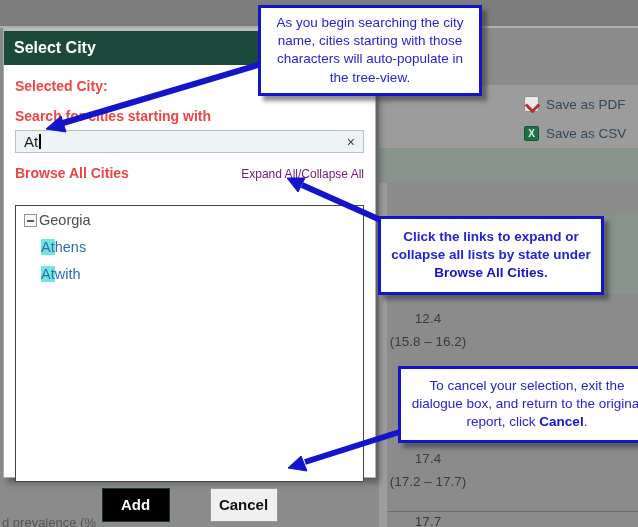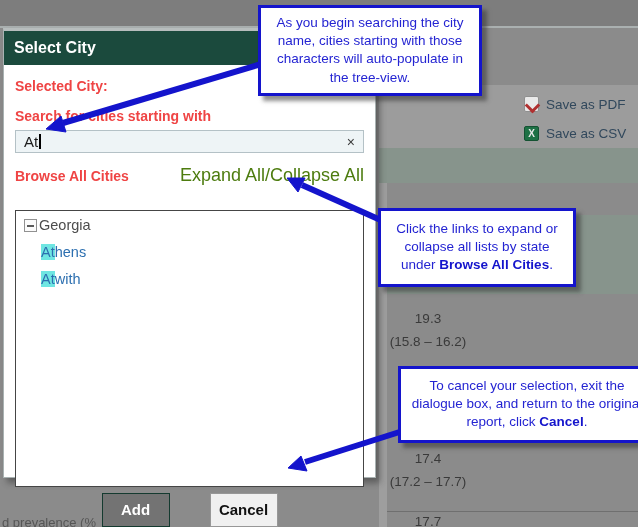"Expand All/Collapse All" .expand-link { color: #4d7c0f -> #701a75; font-size: 18px -> 12px }
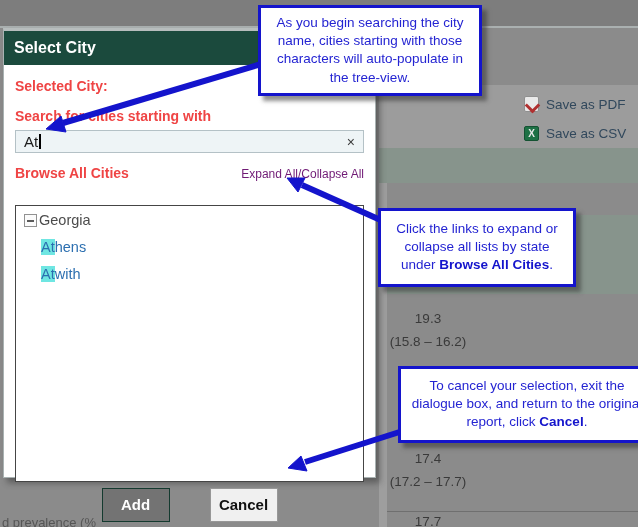"Click the links to expand" .co-2 { font-weight: none -> bold; top: 208px -> 216px; width: 198px -> 226px }
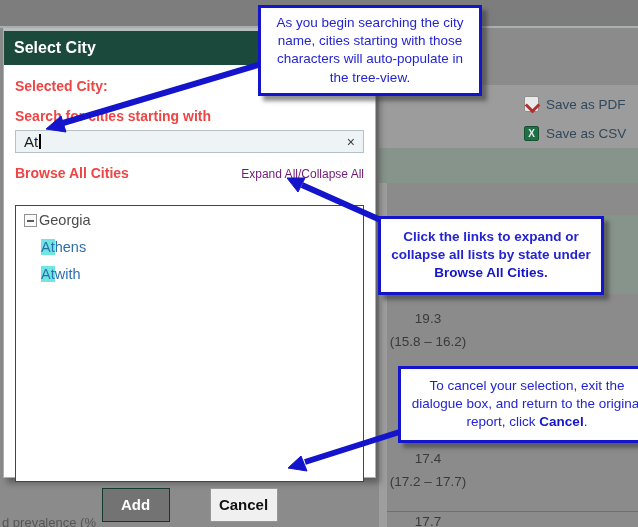"19.3" div.stat { text: 19.3 -> 12.4 }
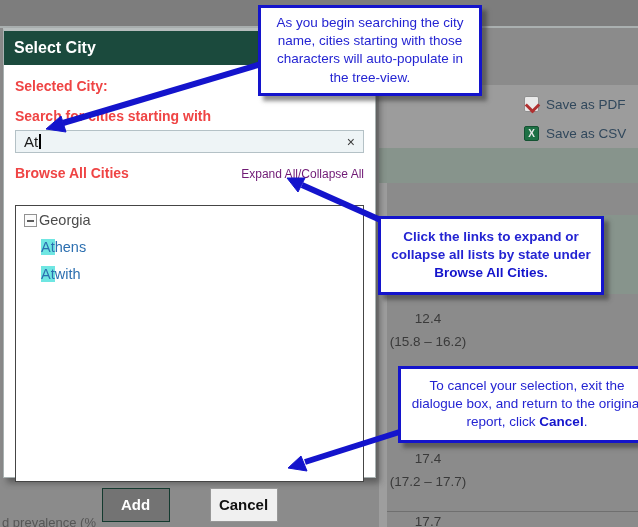"Add" .btn-add { background: #737373 -> #000000 }
